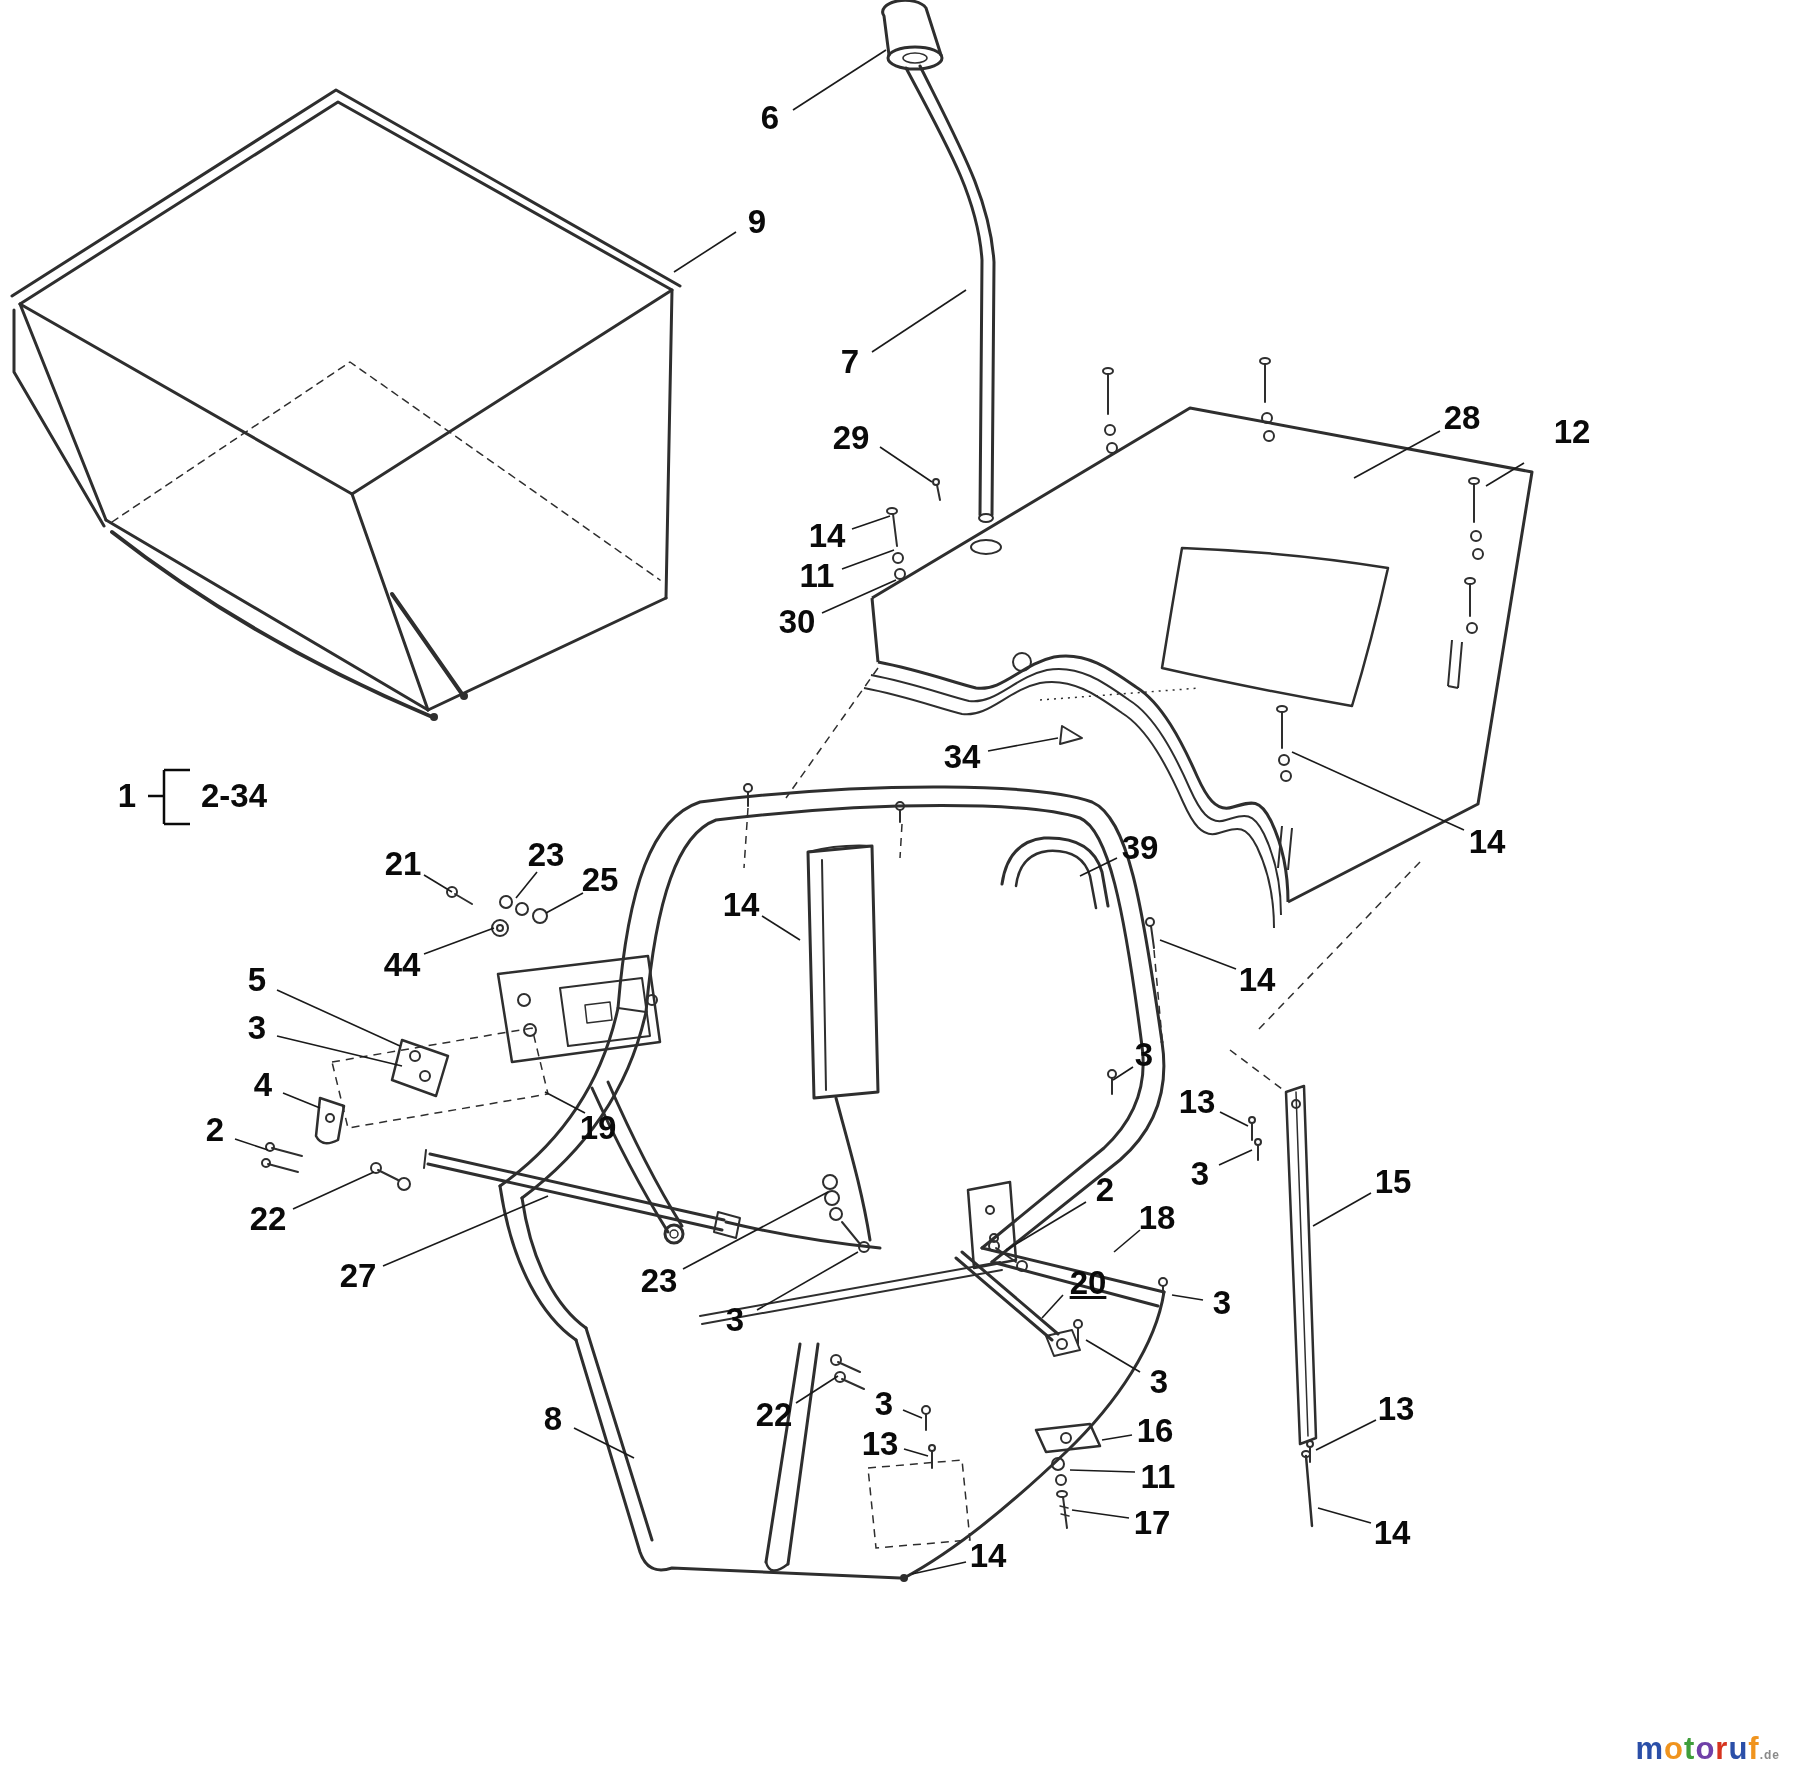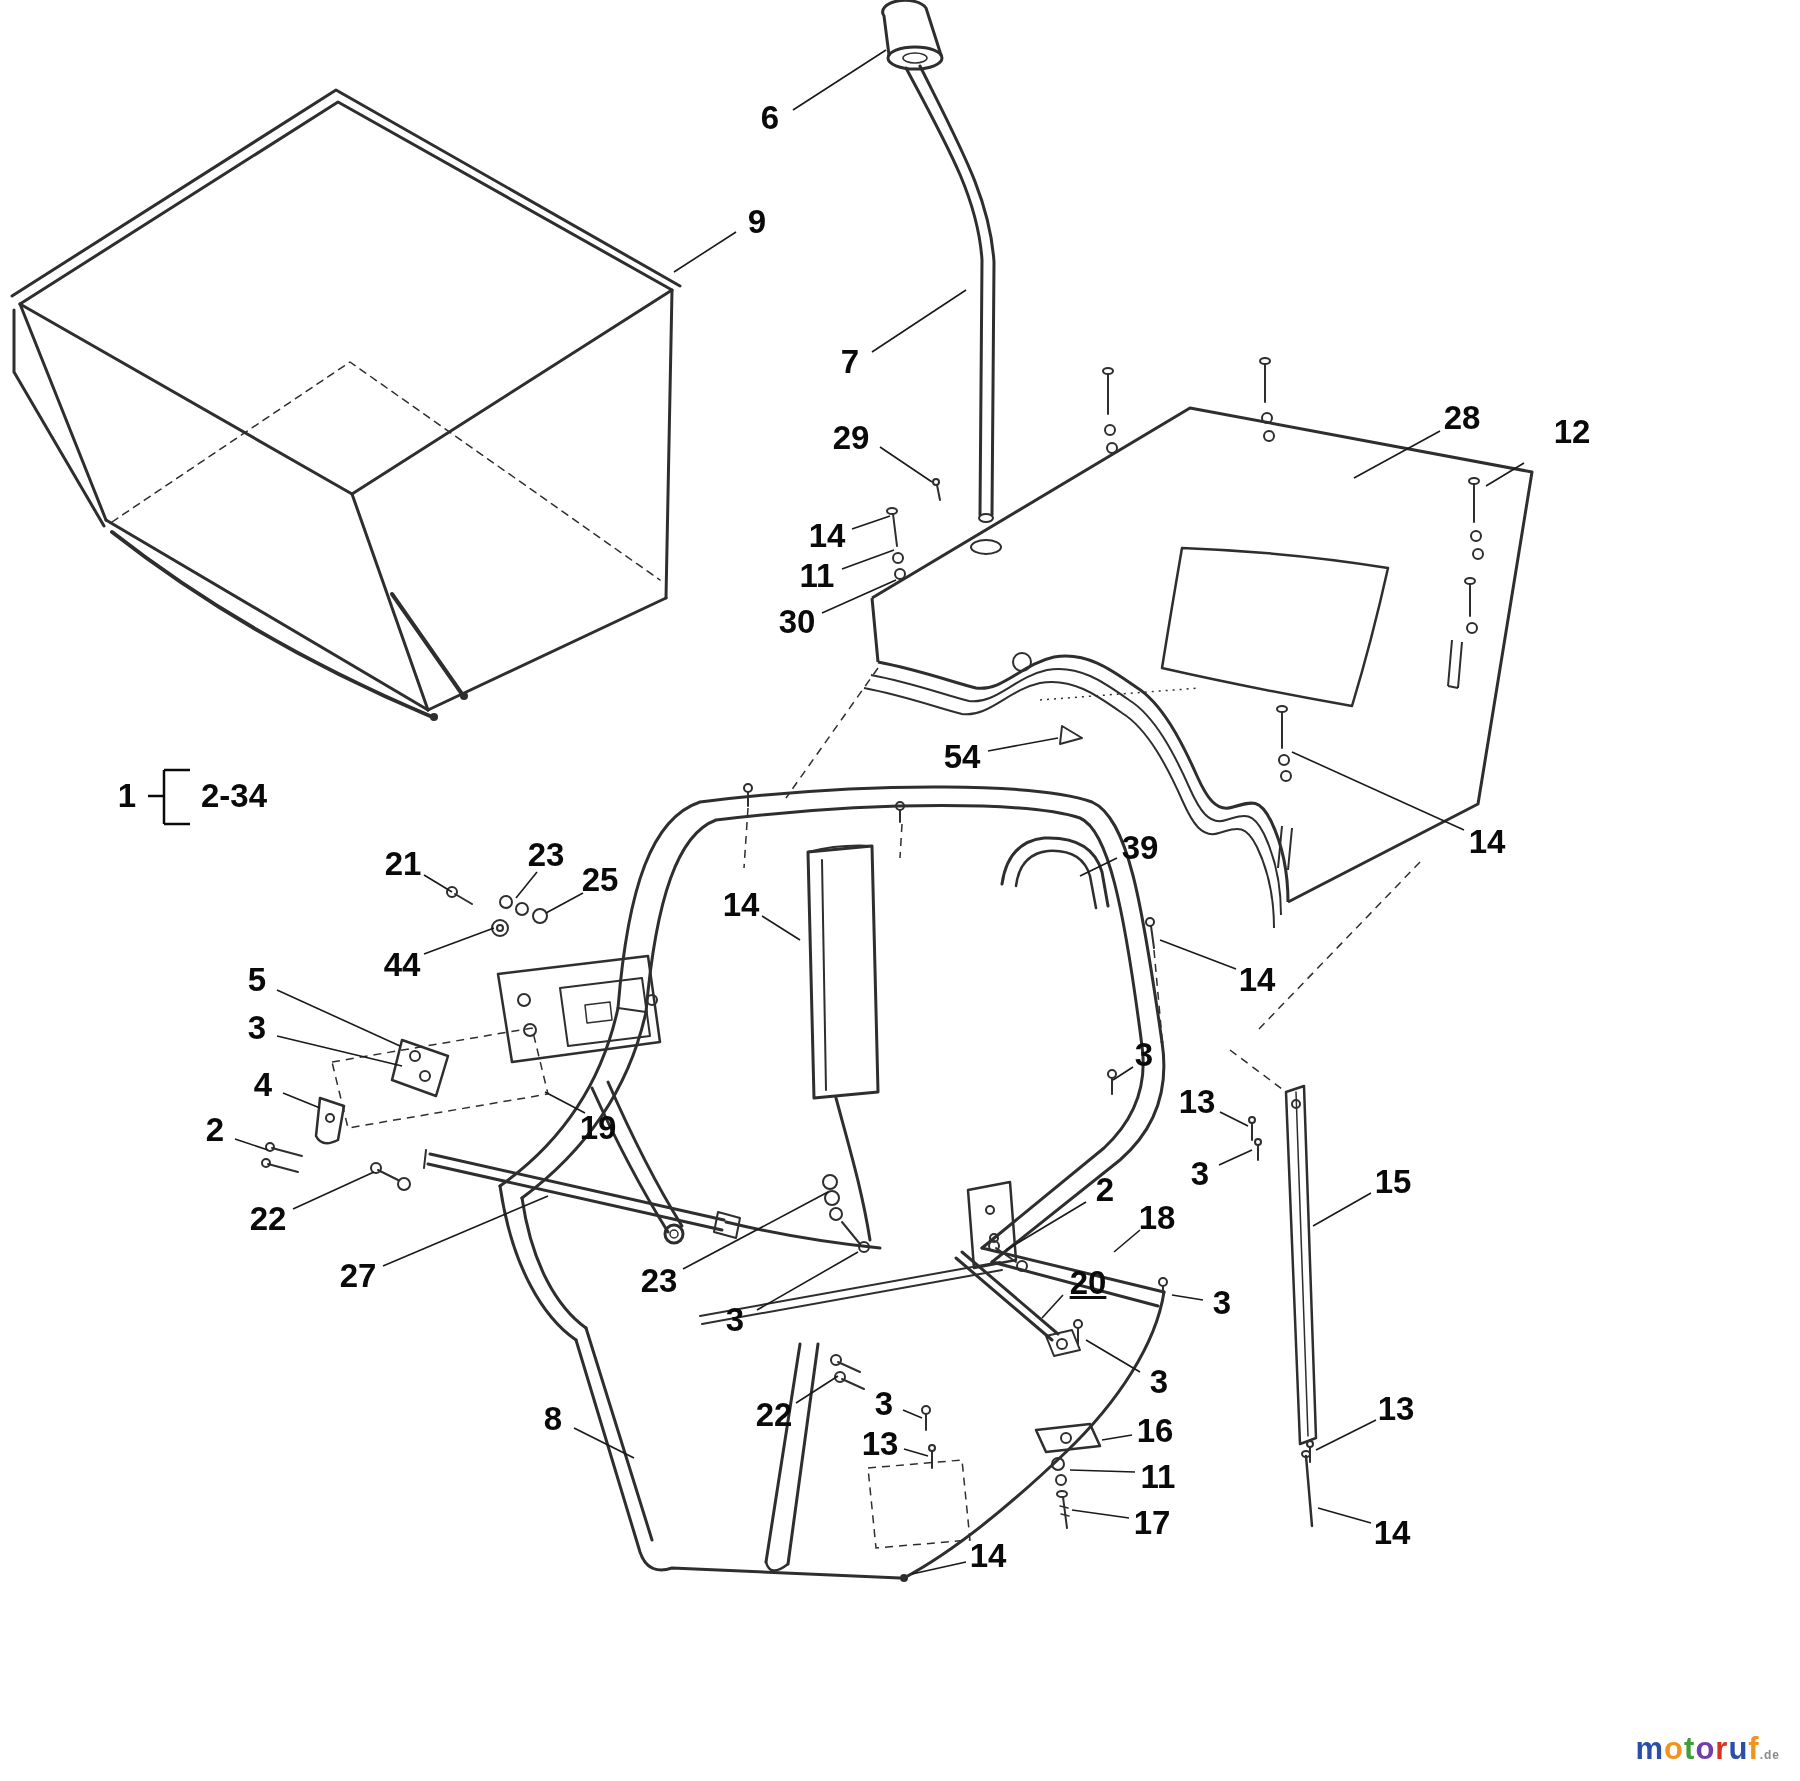"54" div.callout { text: 54 -> 34 }
